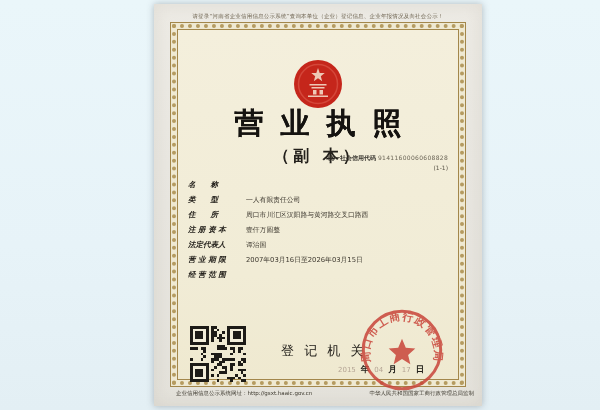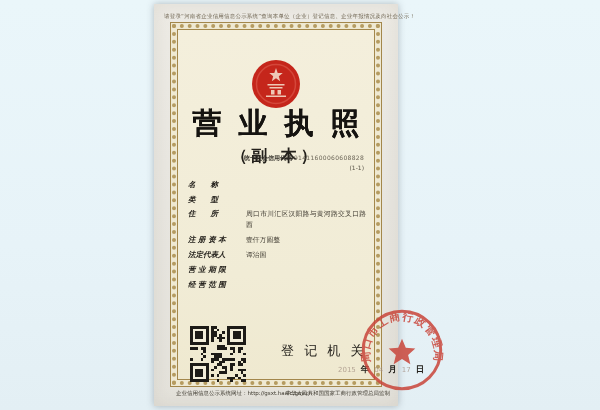"营业执照" .paper { width: 244px -> 328px }
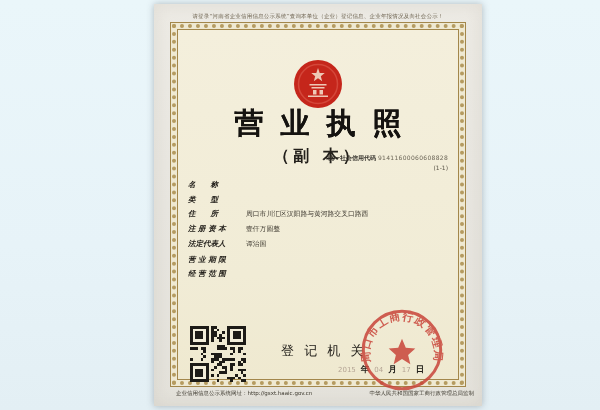"一人有限责任公司" span.val { html: none -> <span>一人有限责任公司</span> }
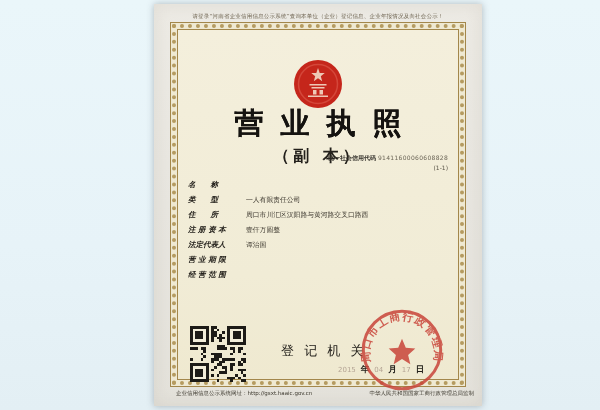"2007年03月16日至2026年03月15日" span.val { html: none -> <span>2007年03月16日至2026年03月15日</span> }
